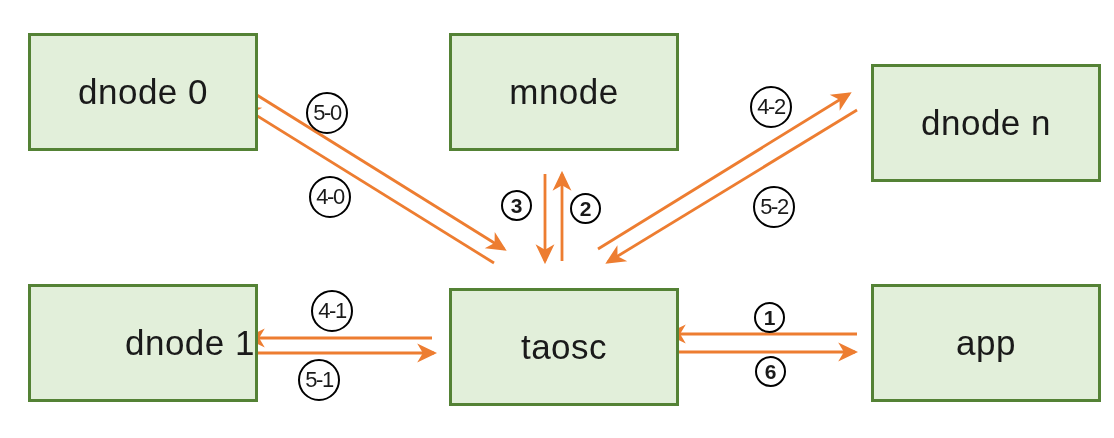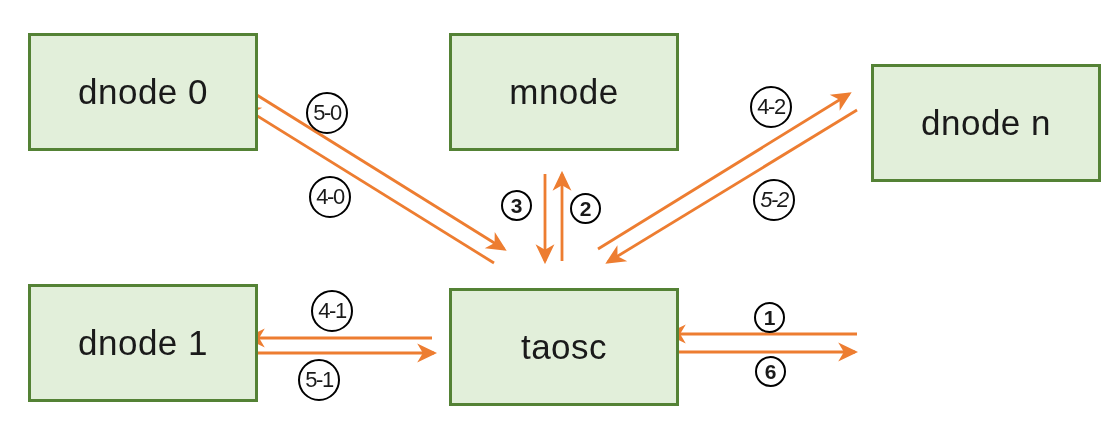"5-2" span.lbl { font-style: italic -> none; top: 179px -> 186px }
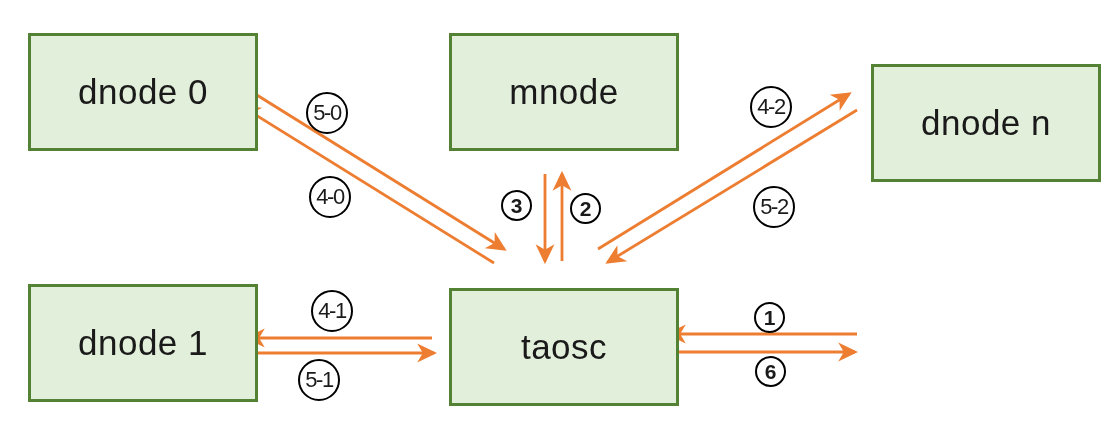"dnode 1" div.node { justify-content: none -> flex-end }
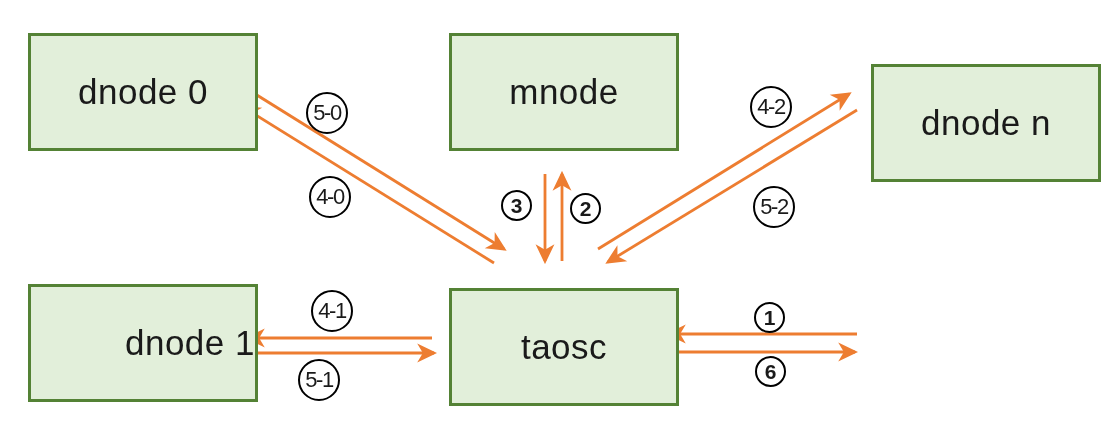"app" div.node { html: none -> <div> <span>app</span> </div> }
